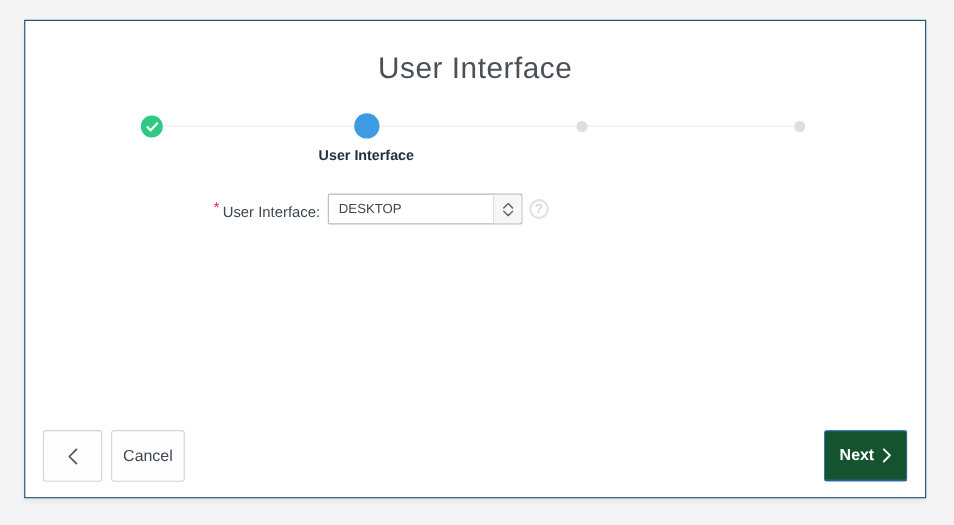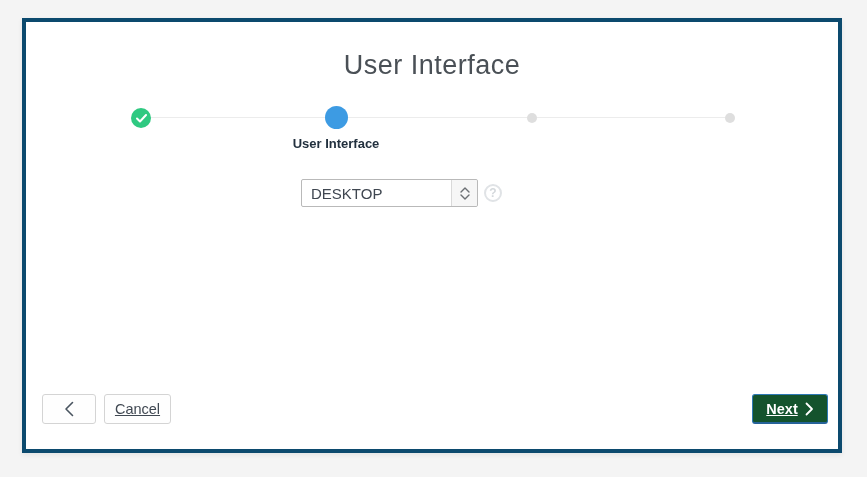"User Interface" .card { border: 4px solid #0c4a6e -> 1px solid #0c4a6e }
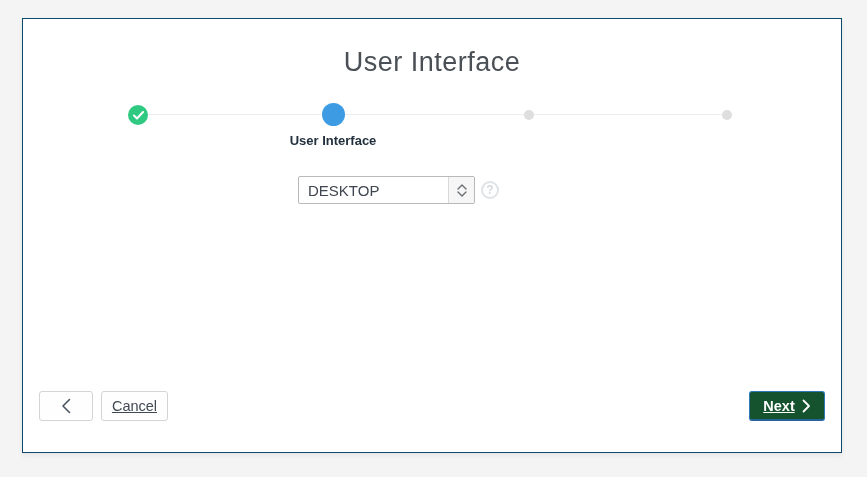"* User Interface:" div.field-label { html: none -> <div><span>*</span><span>User Interface:</span></div> }
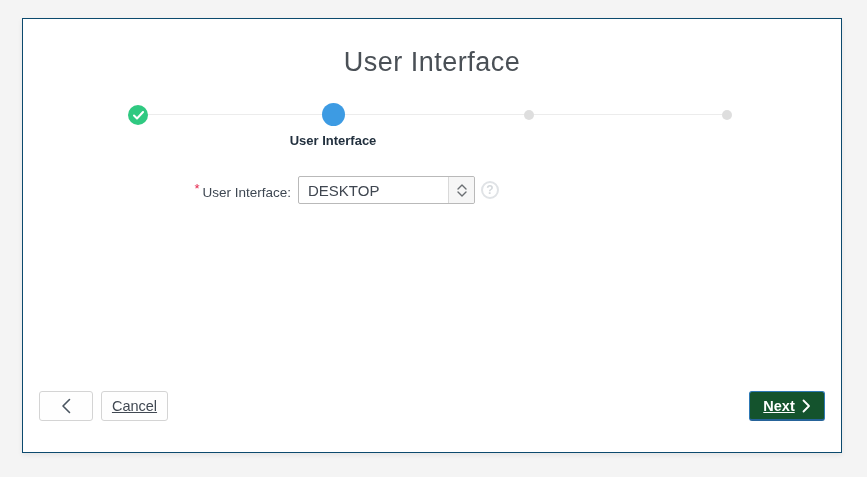"DESKTOP" .select-value { font-size: 15px -> 12px }
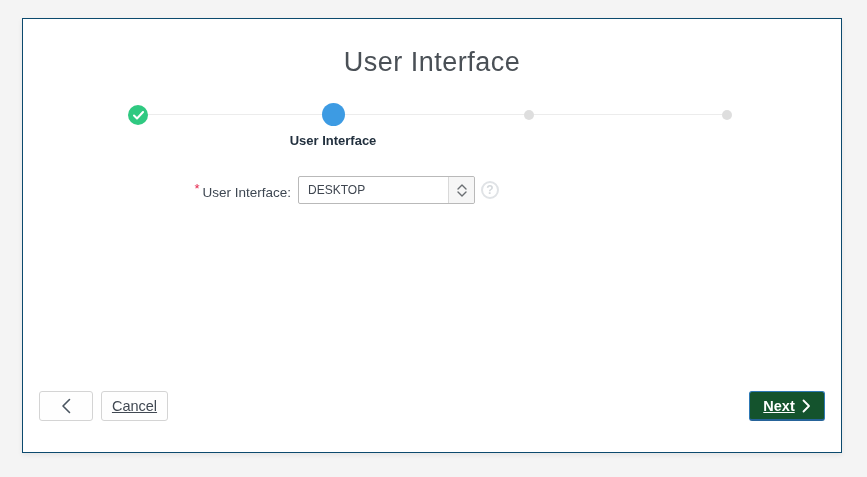"Cancel" .btn { height: 30px -> 47px; text-decoration: underline -> none }
